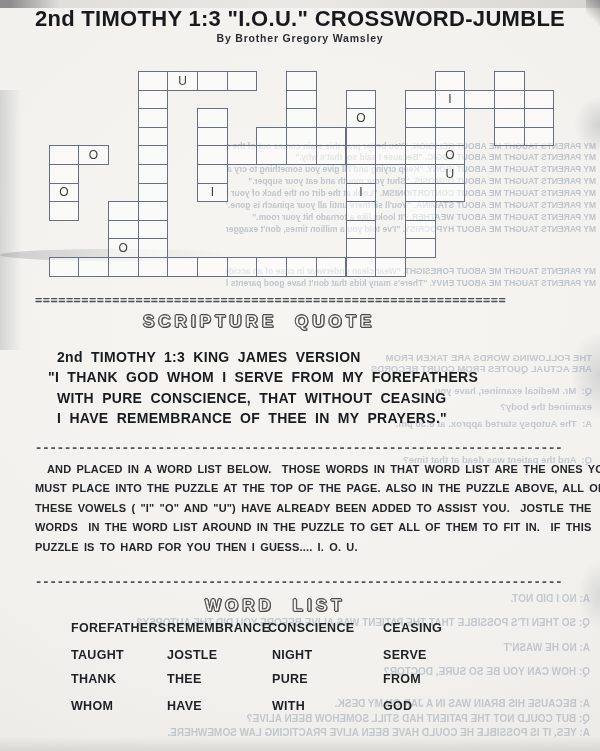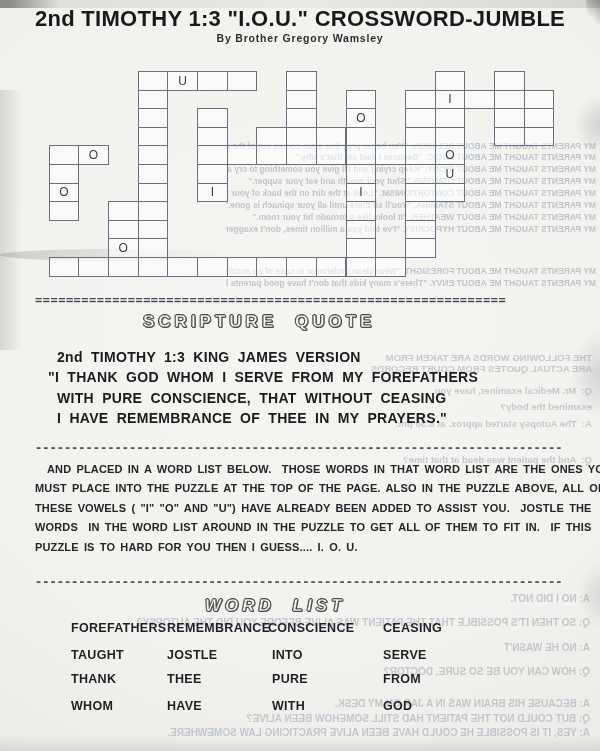"WORD LIST" #wordlist-header { font-style: italic -> none }
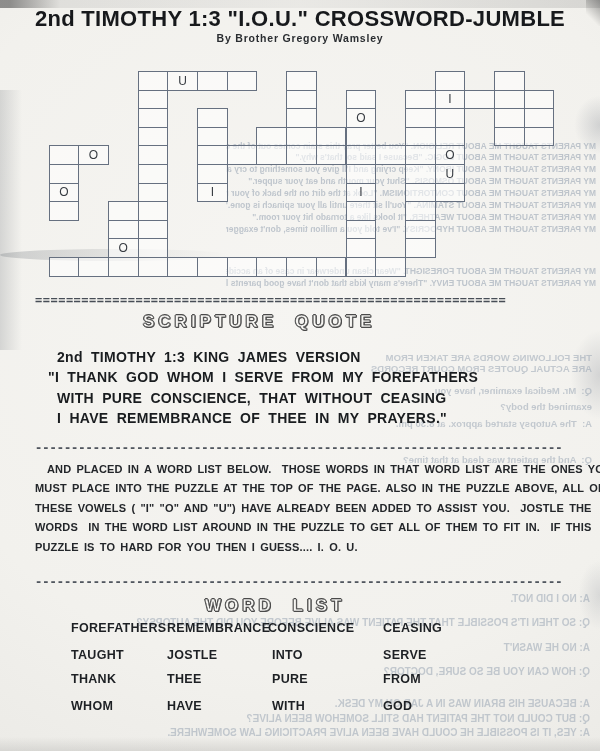"INTO" span.word { text: INTO -> NIGHT }
